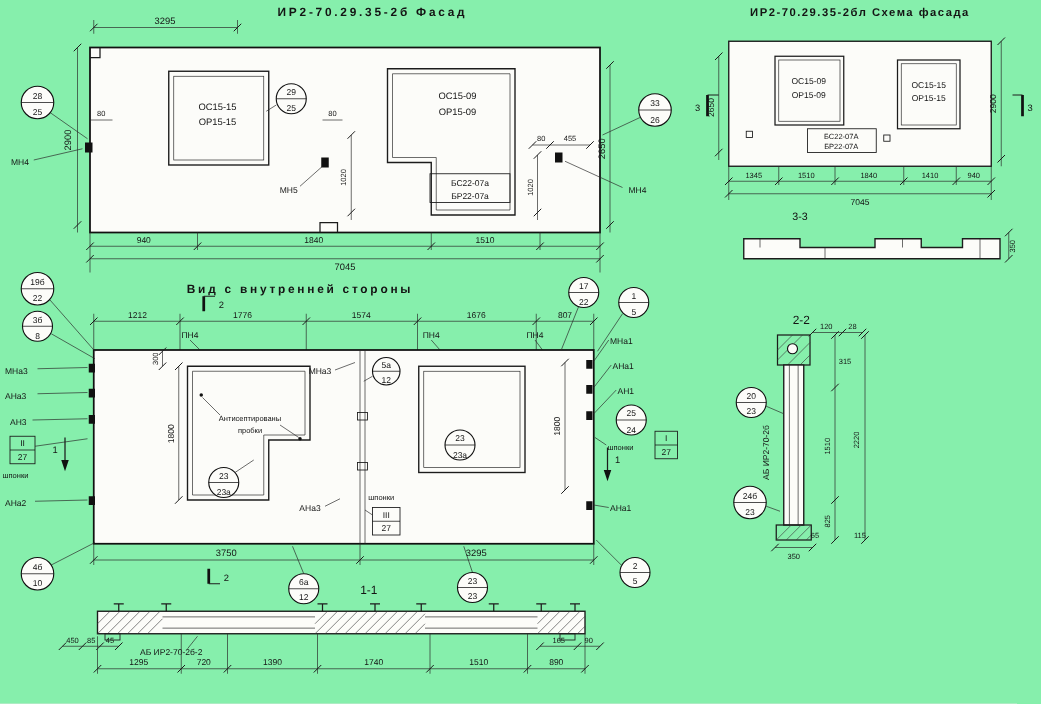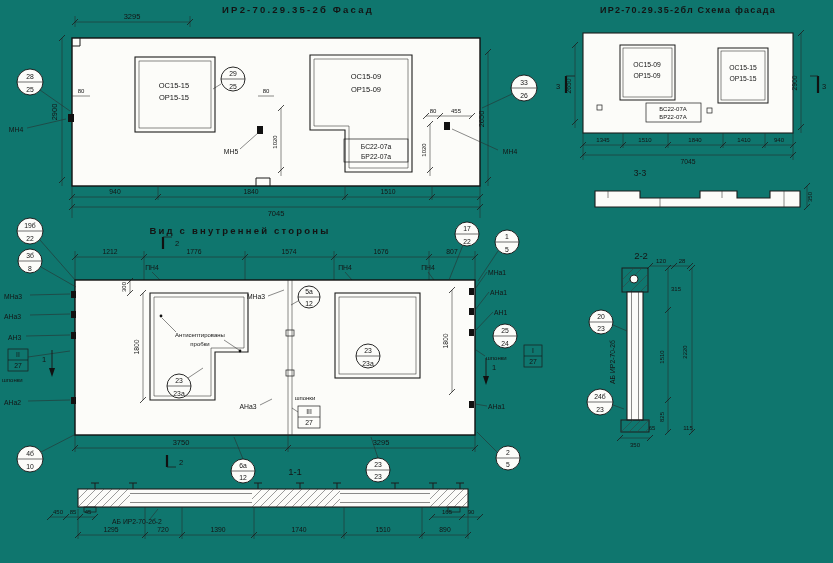"ИР2-70.29.35-2б Фасад" .sheet { background: #0f766e -> #86efac }
